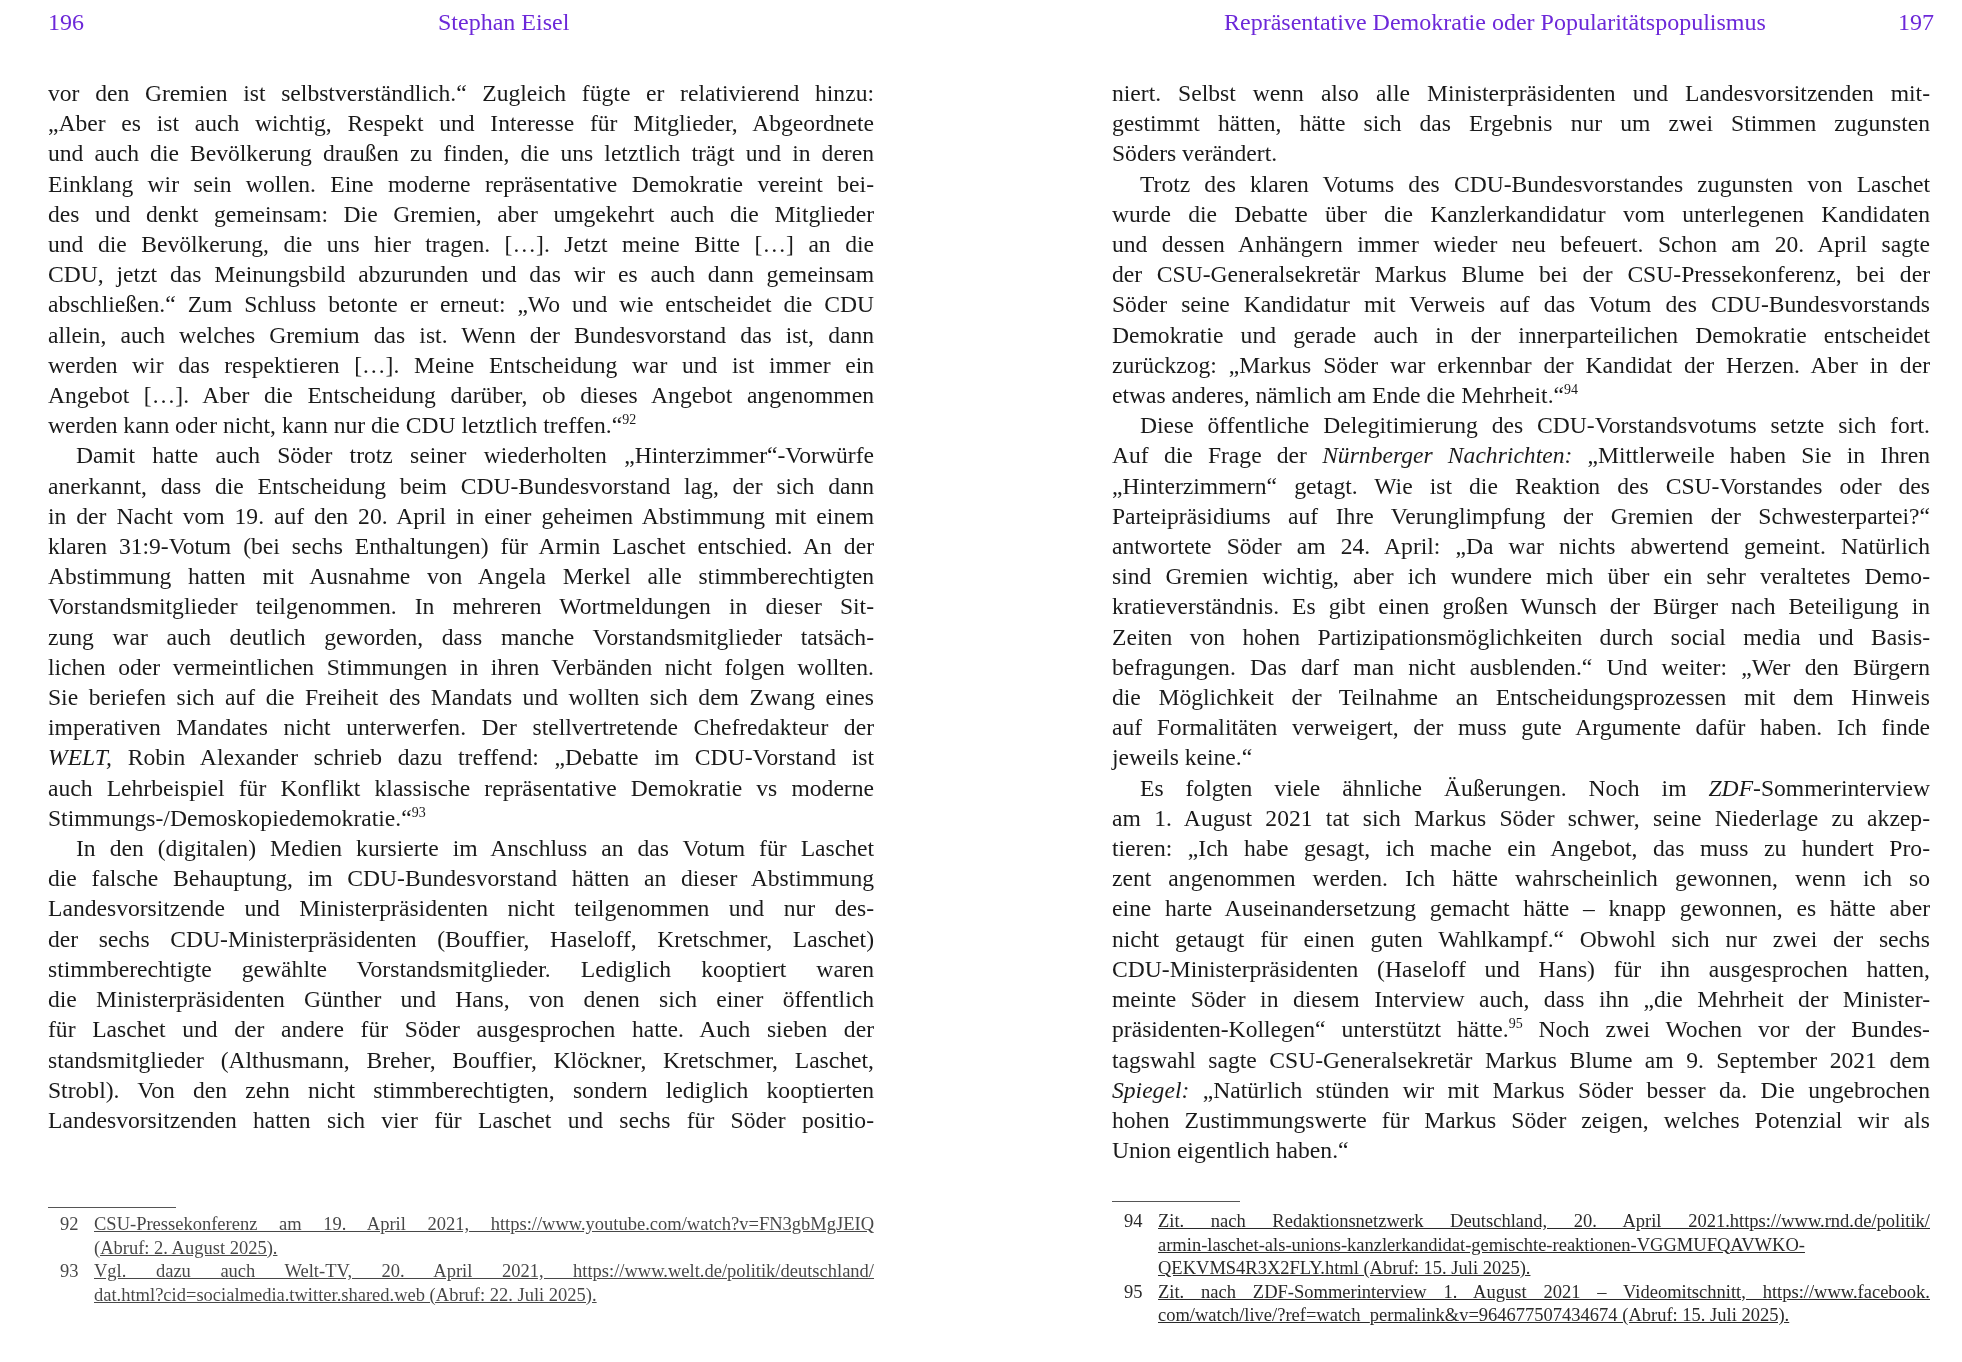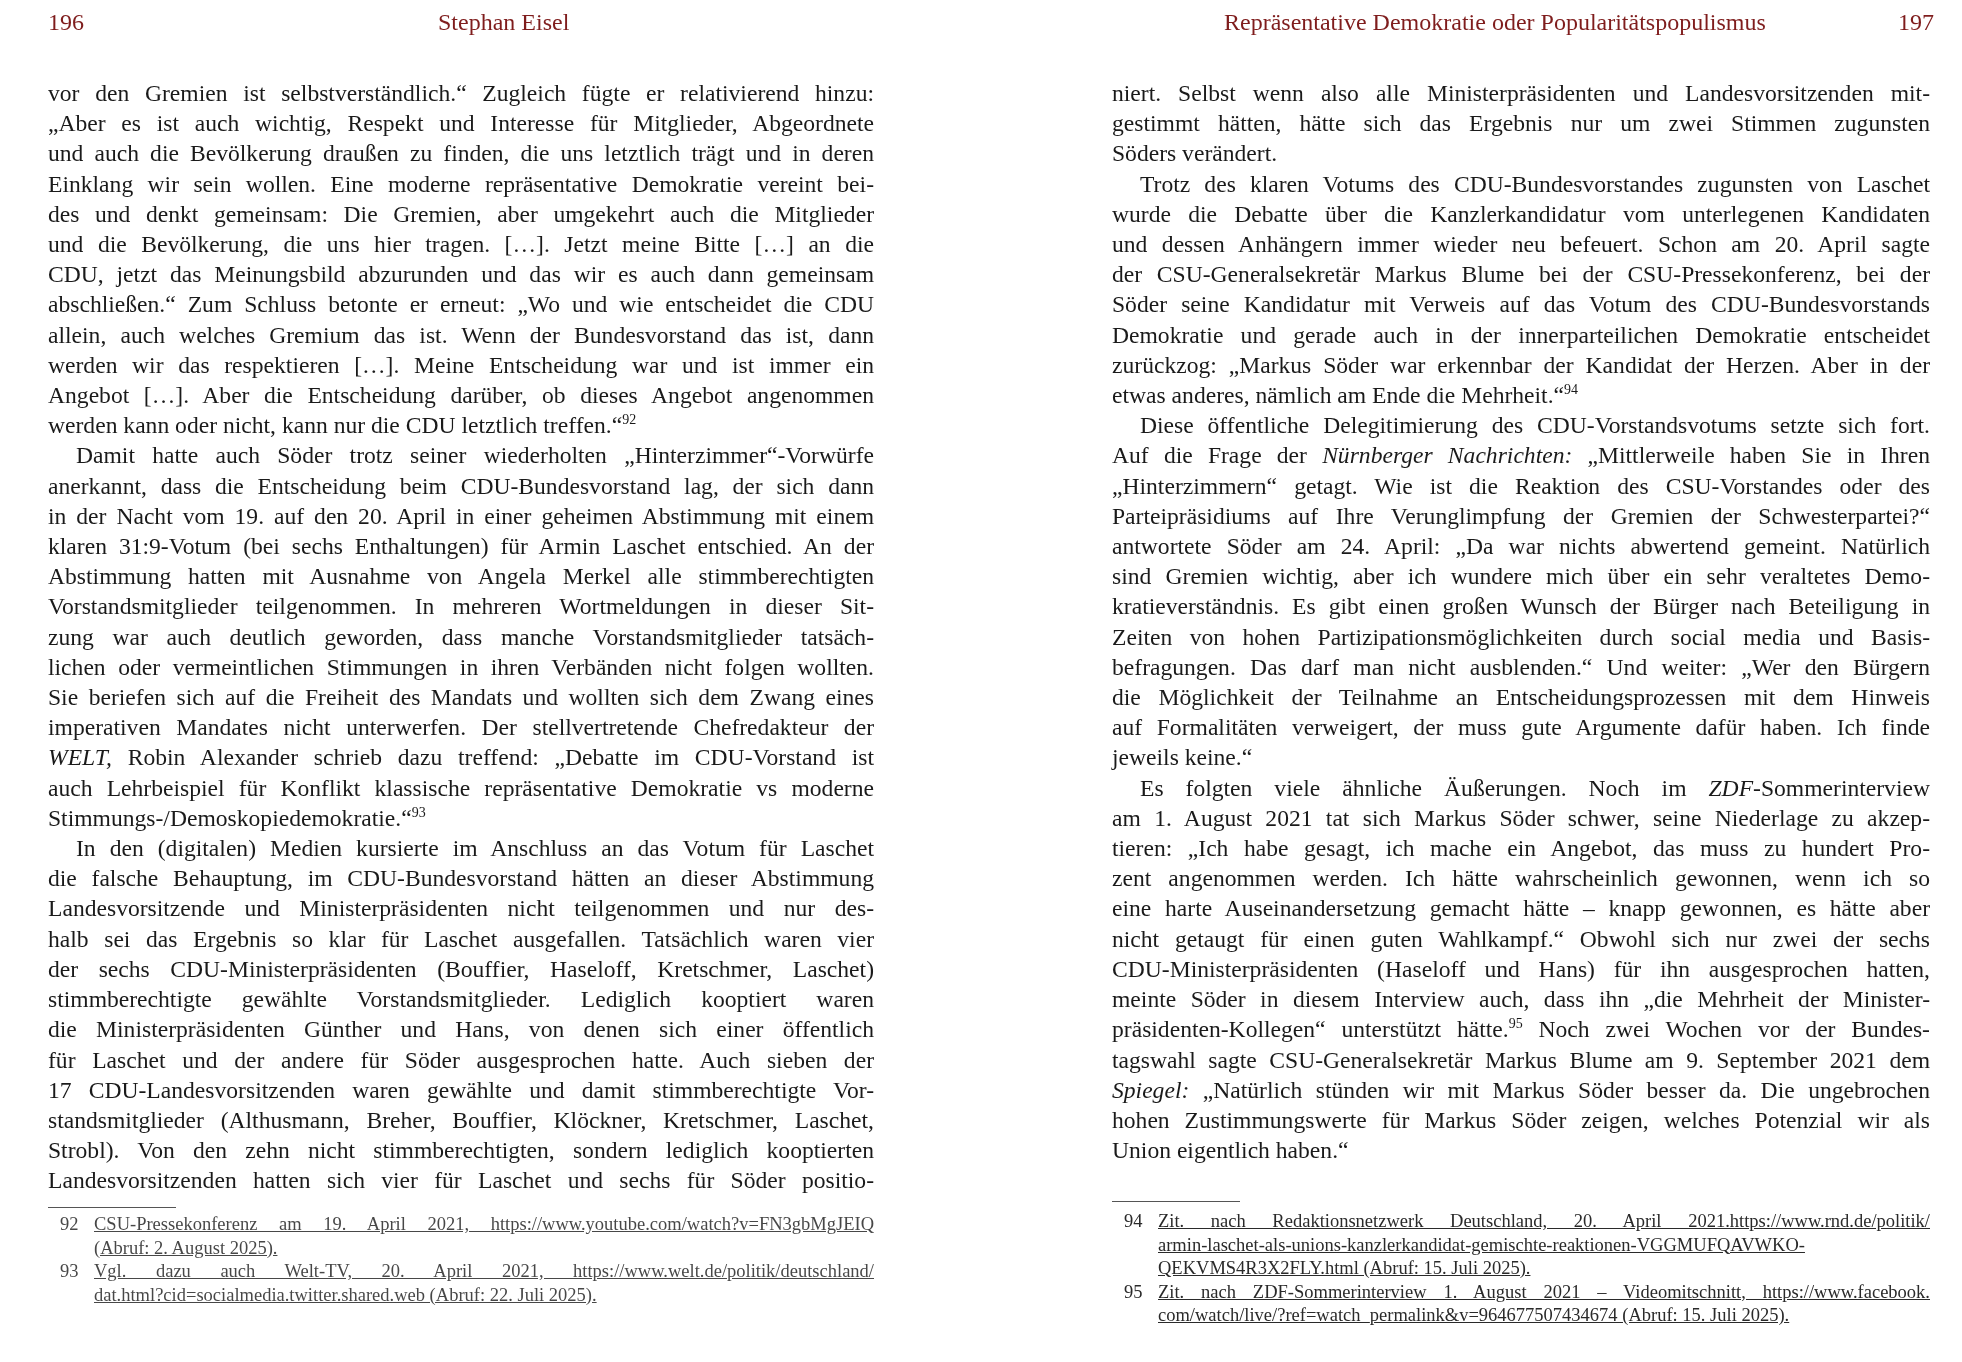"196" .header { color: #7f1d1d -> #6d28d9 }
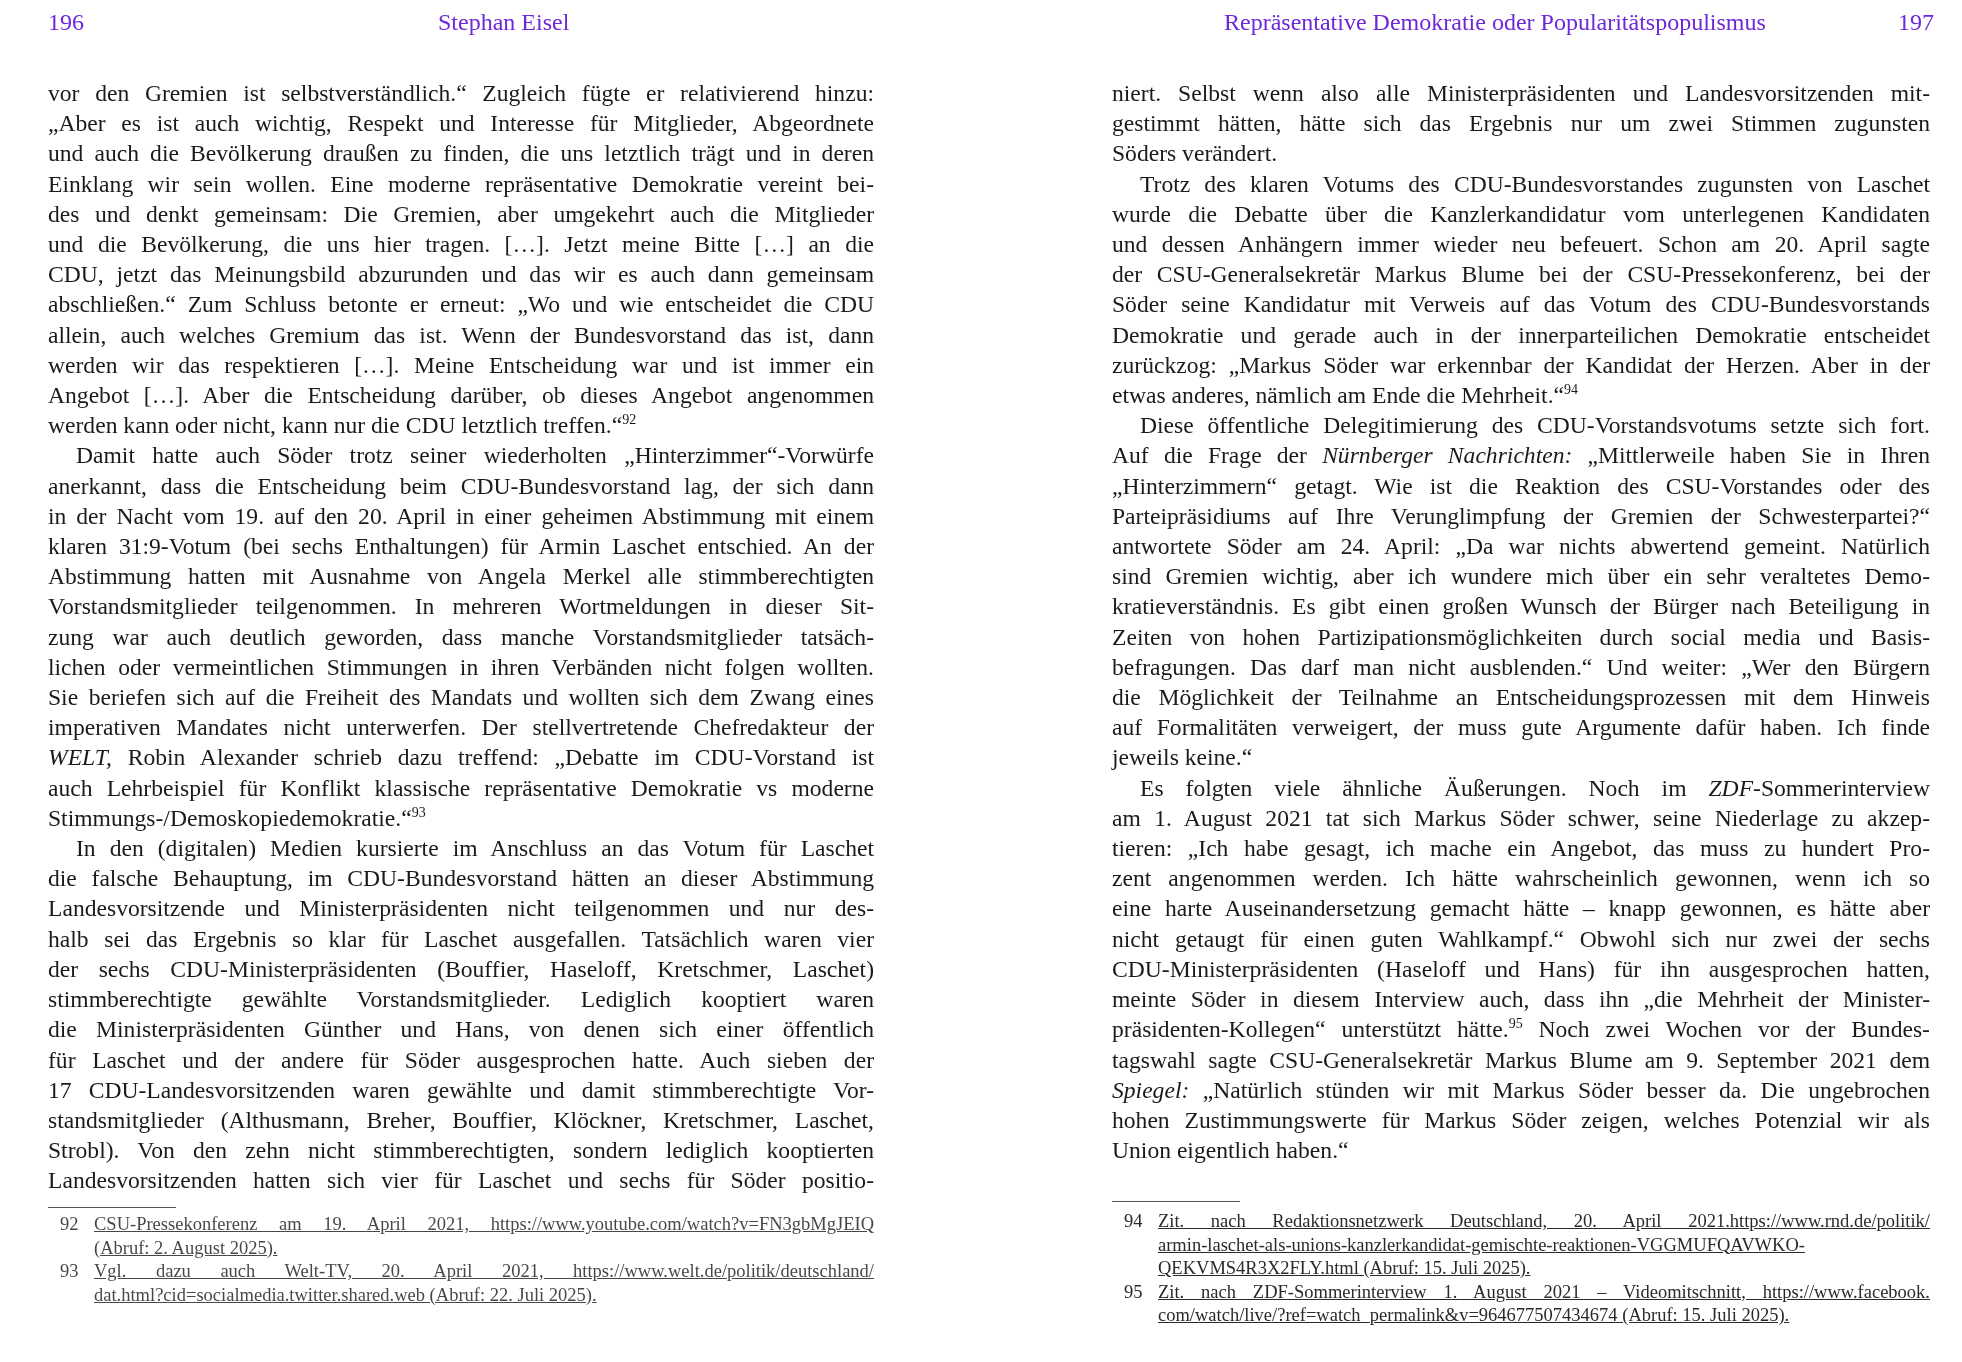"halb sei das Ergebnis so" span.ln { html: <span>halb sei das Ergebnis so klar für Laschet ausgefallen. Tatsächlich waren vier</span> -> none }
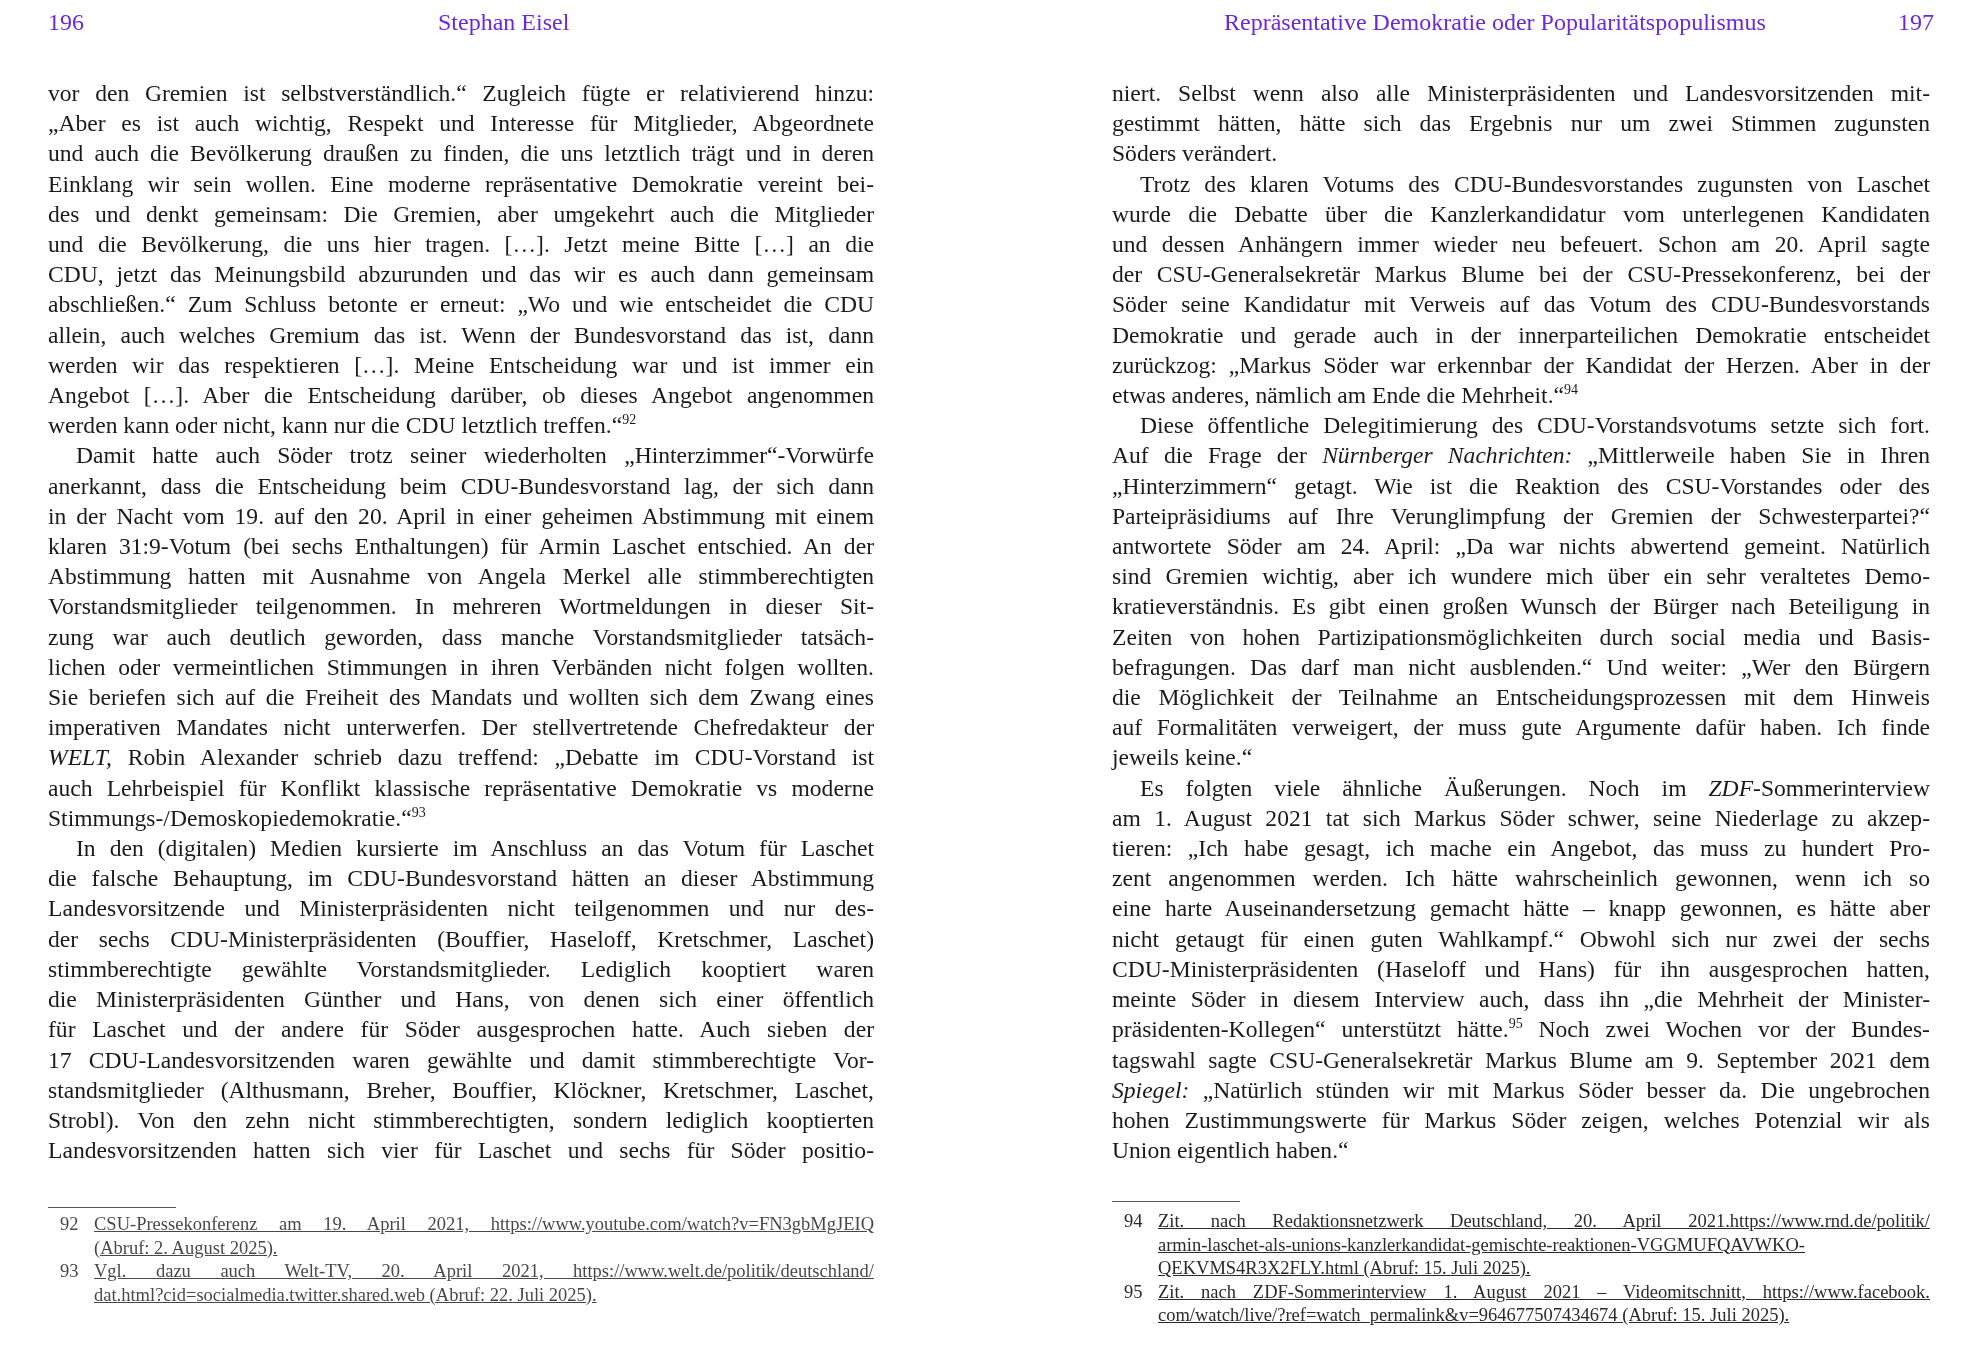"17 CDU-Landesvorsitzenden waren gewählte" span.ln { html: <span>17 CDU-Landesvorsitzenden waren gewählte und damit stimmberechtigte Vor-</span> -> none }
